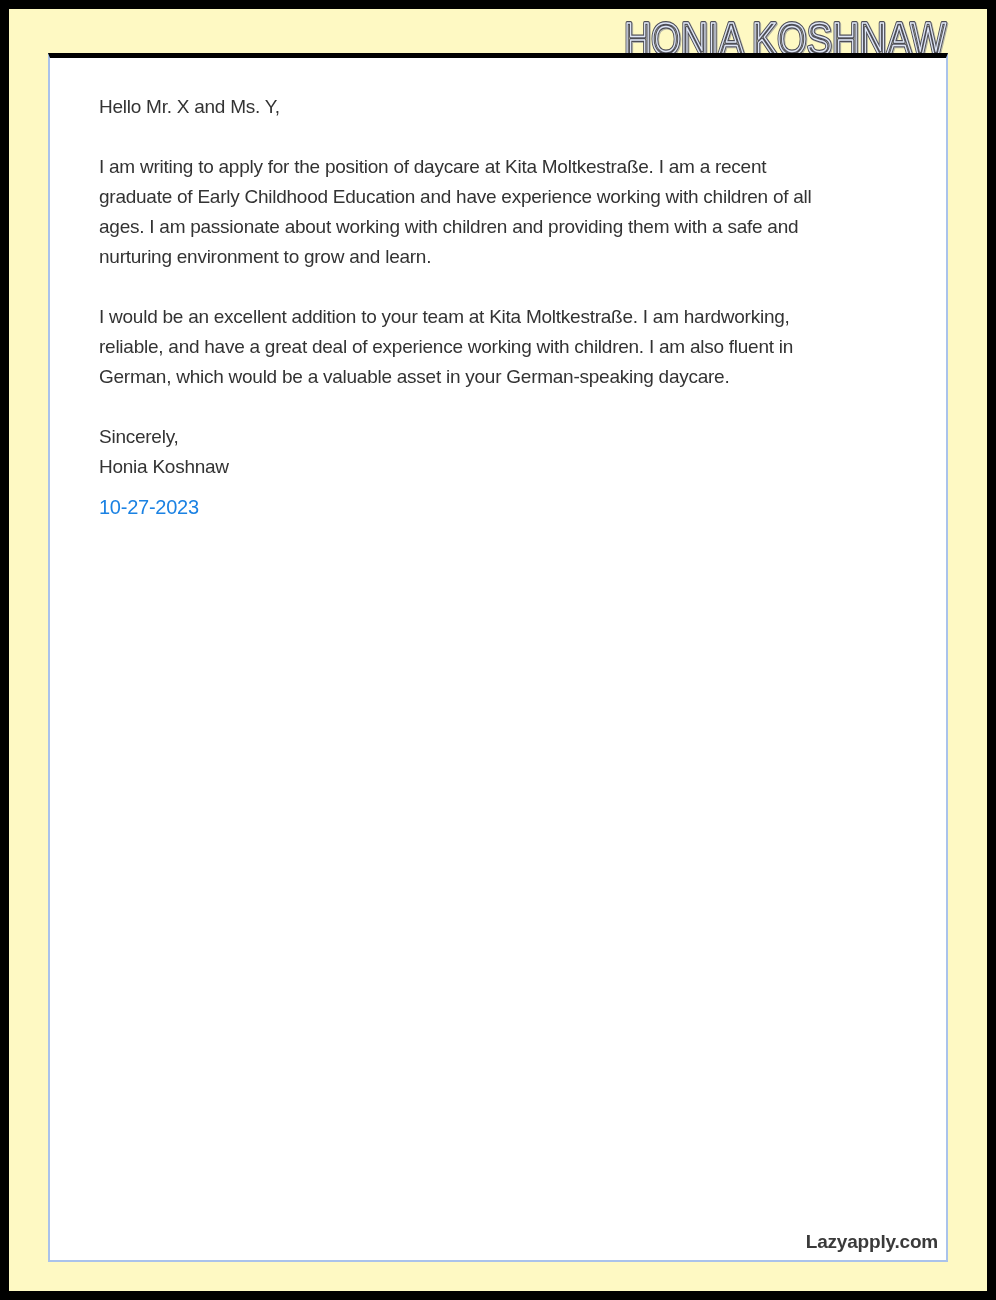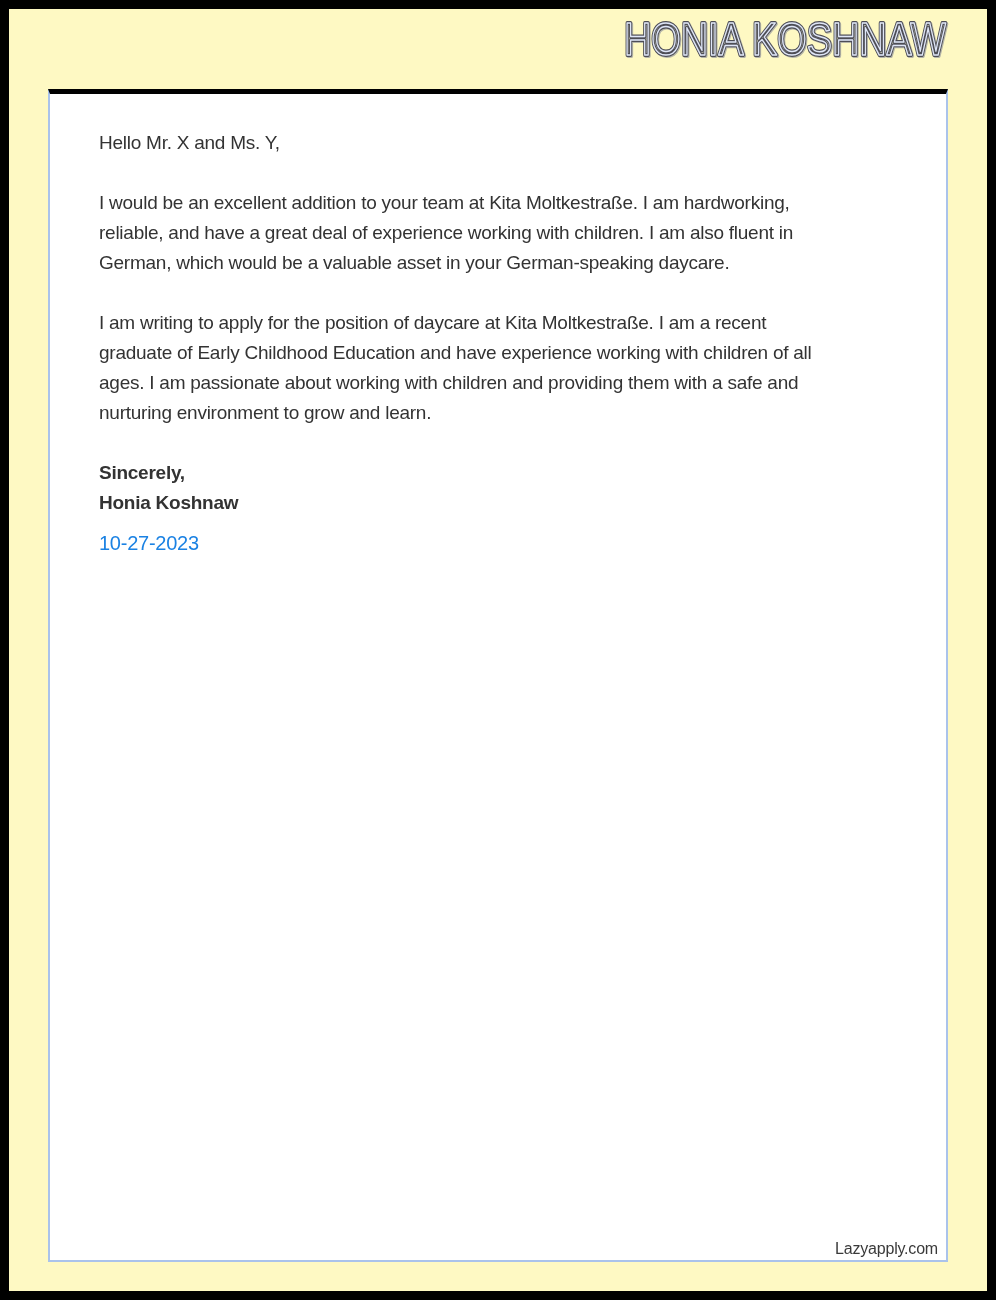"Hello Mr. X and Ms." .panel { margin-top: 36px -> none }
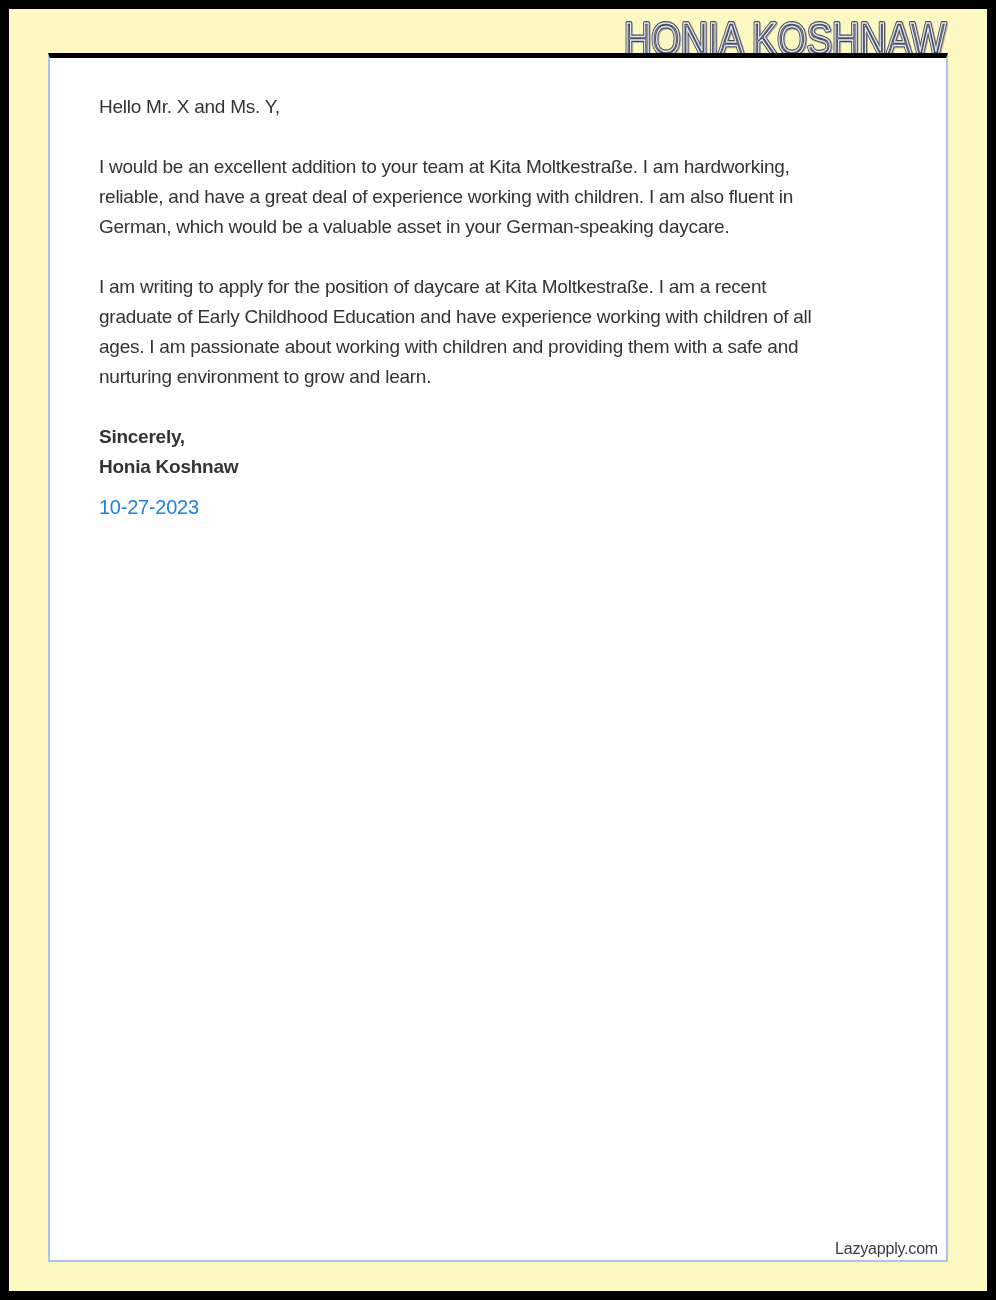"I would be an excellent" div.para { order: before "I am writing to apply" -> after "I am writing to apply" }
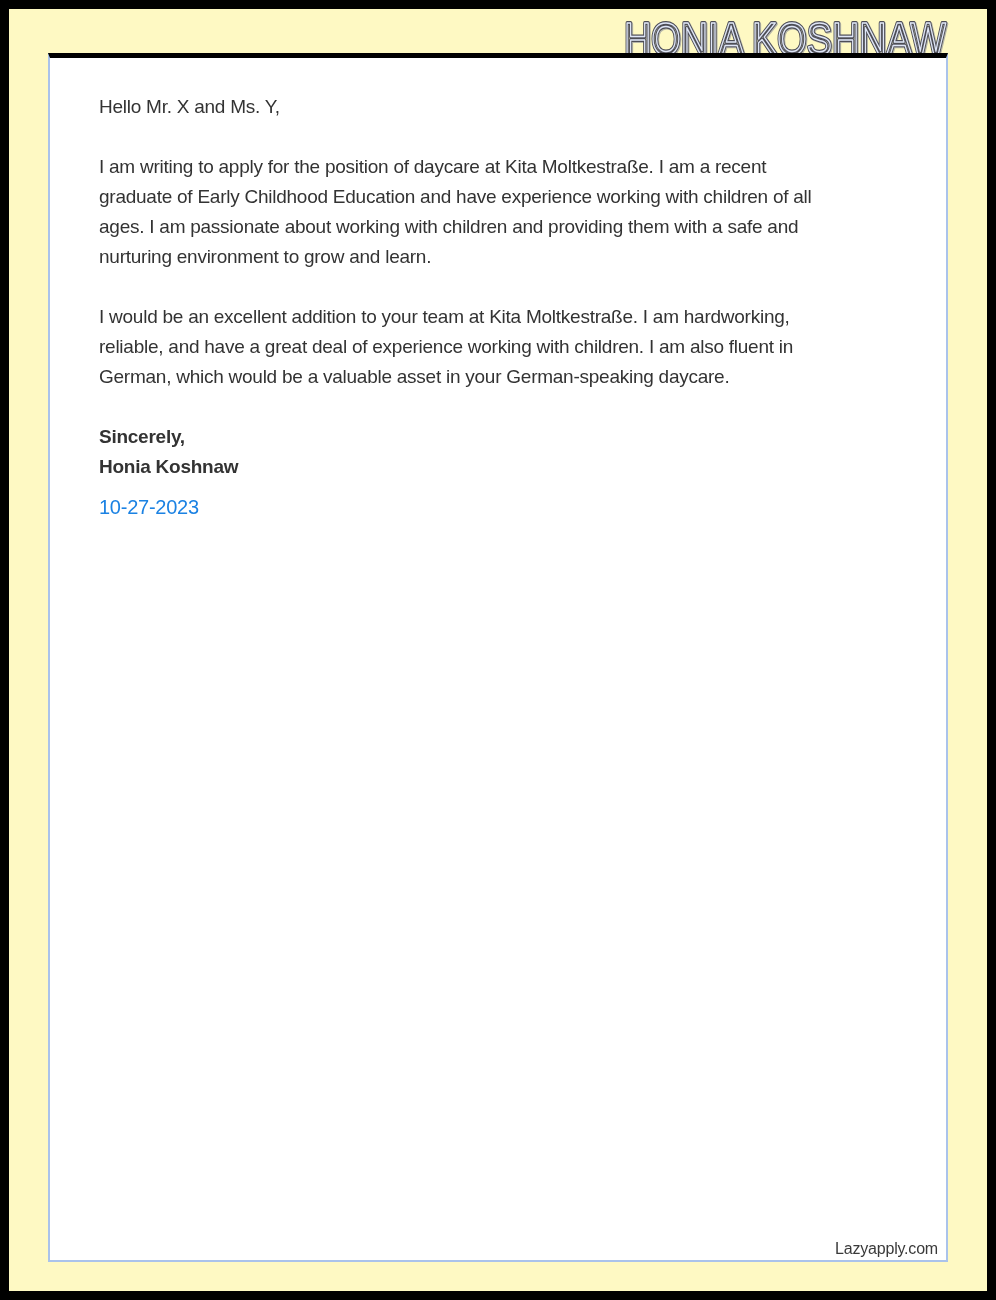"Sincerely," .closing-block { font-weight: bold -> none }
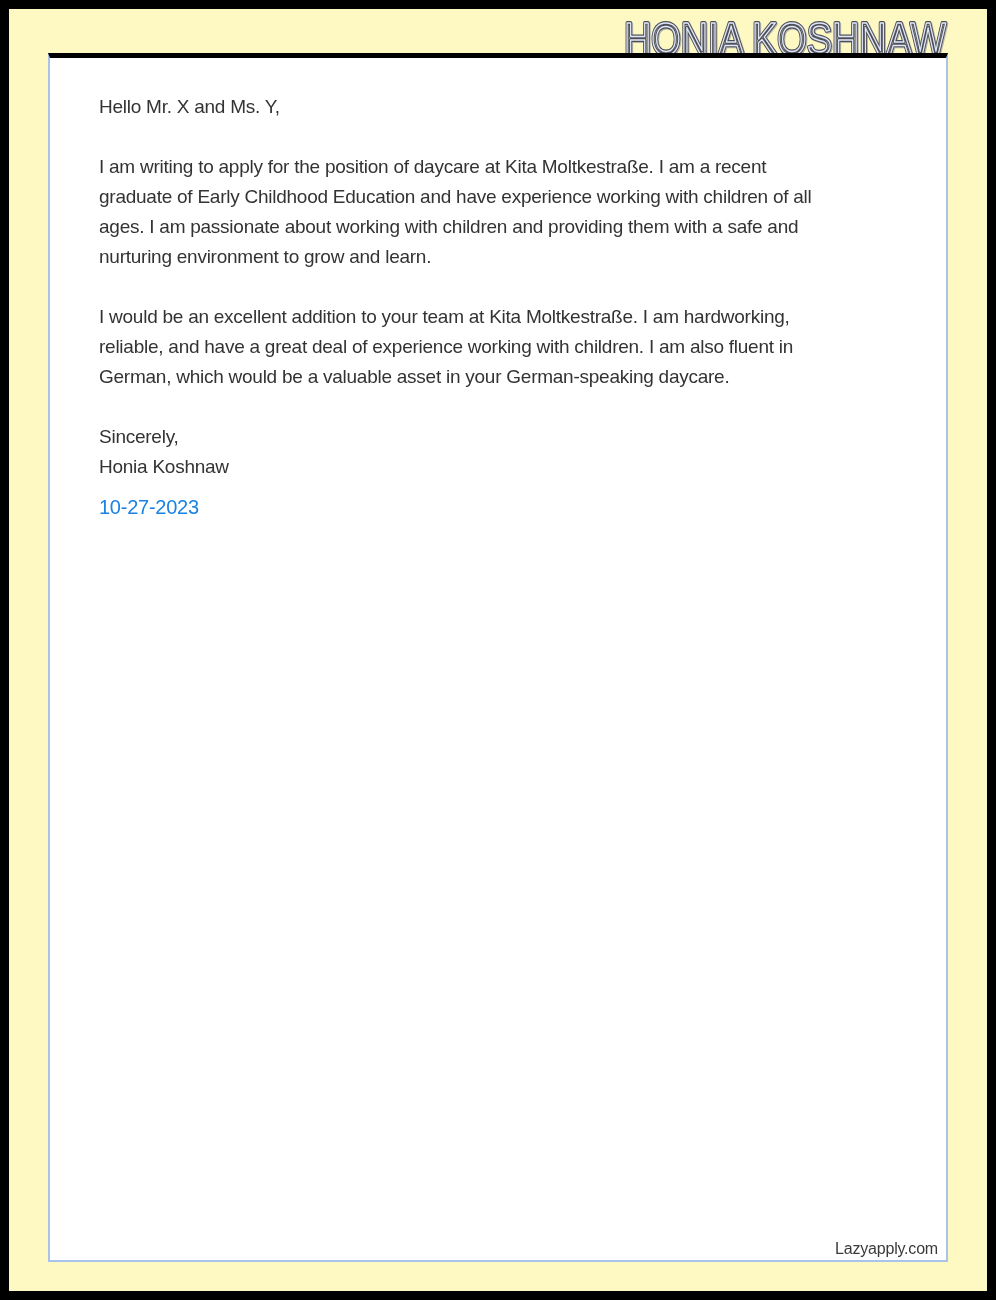"Lazyapply.com" .watermark { bottom: 1px -> 8px; font-size: 16px -> 19px; font-weight: none -> bold }
